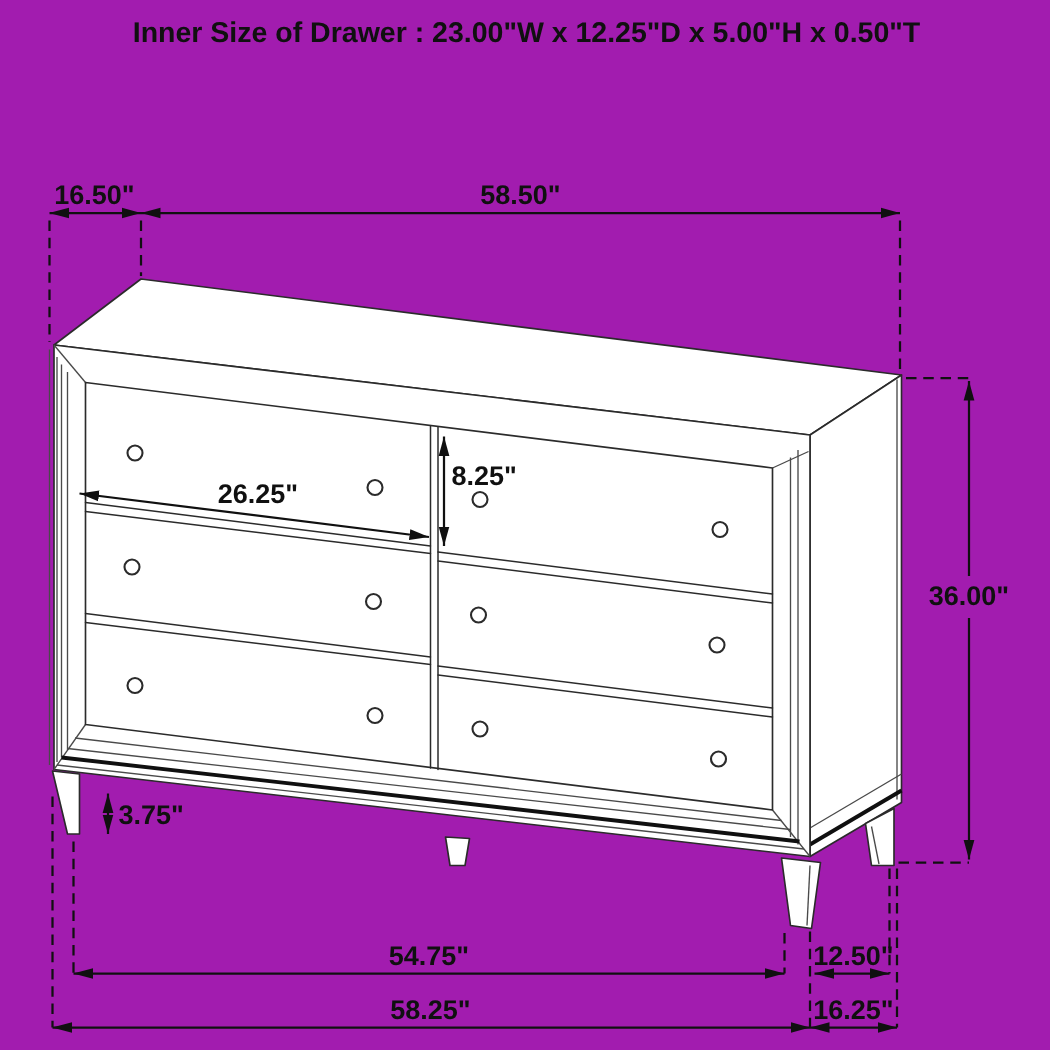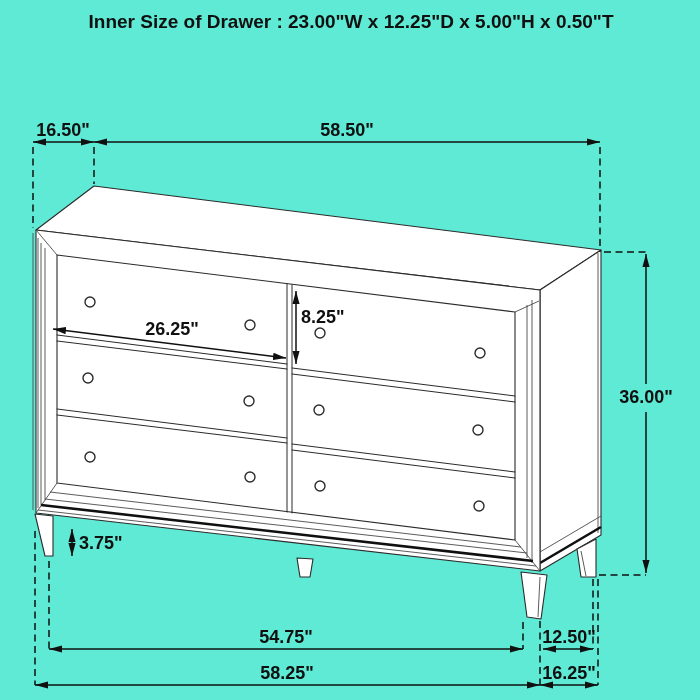"Inner Size of Drawer :" .canvas { background: #5eead4 -> #a21caf }
